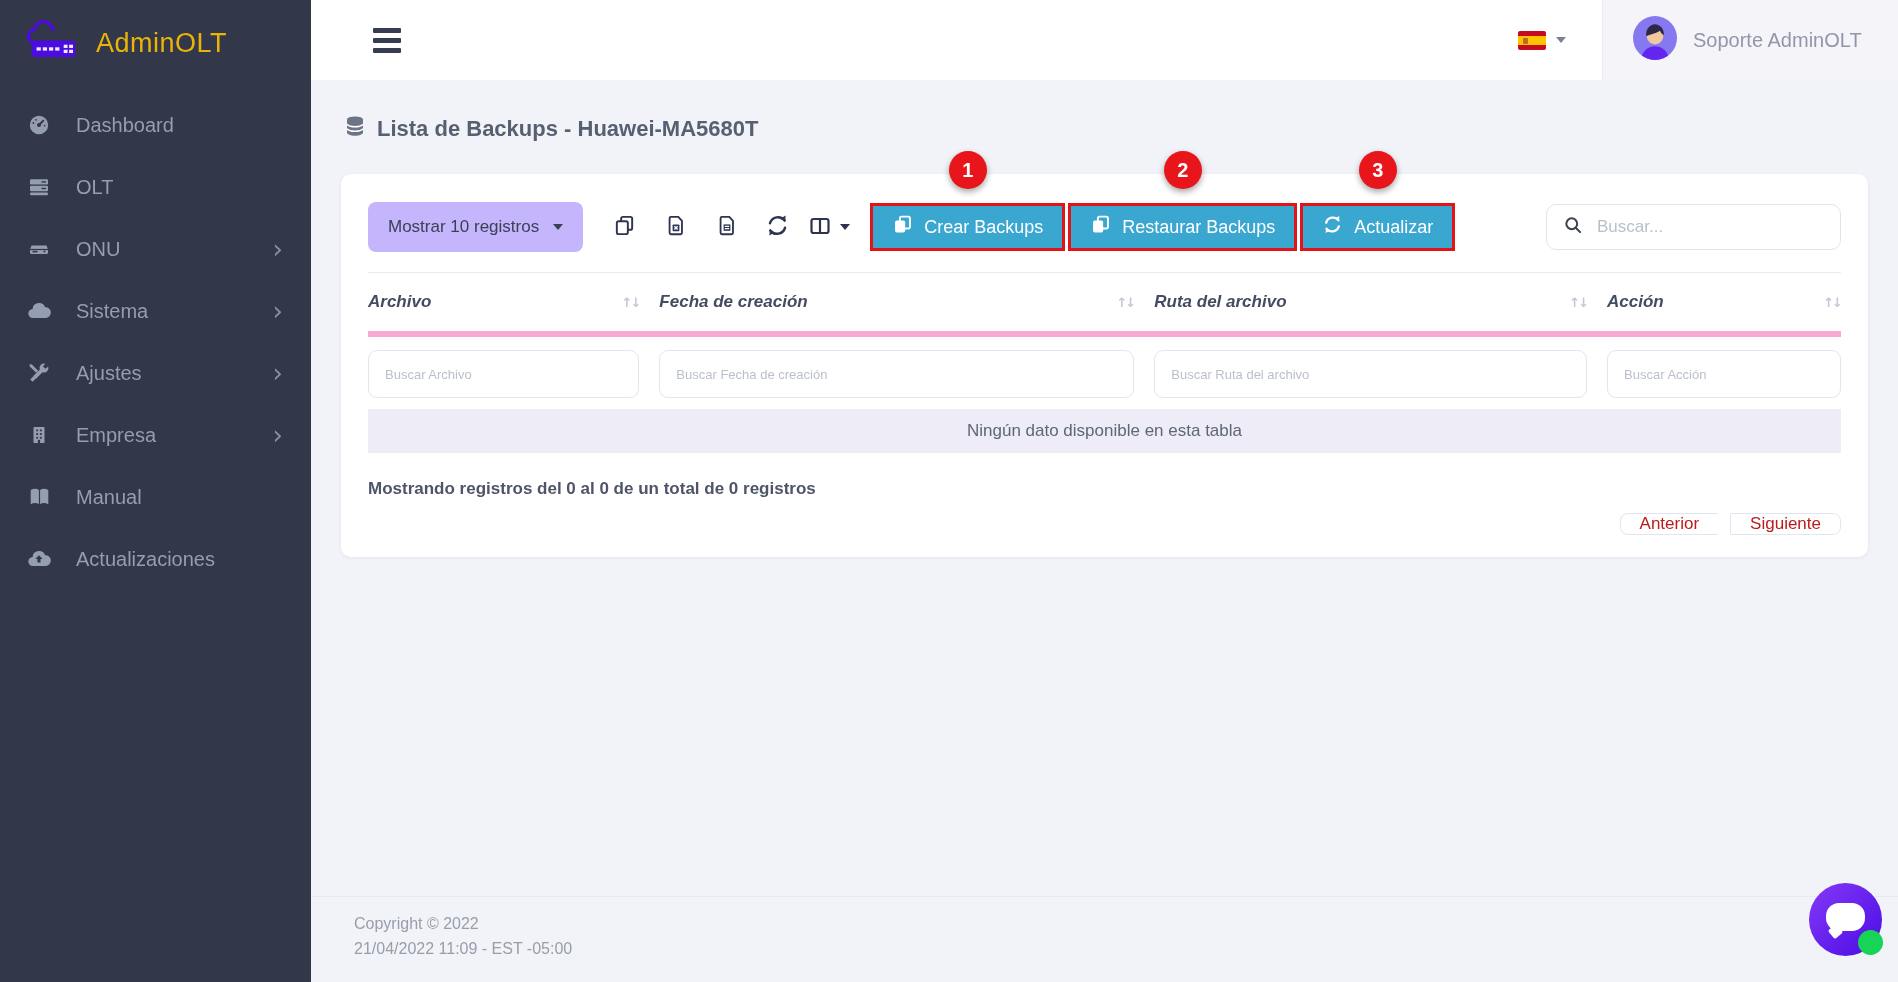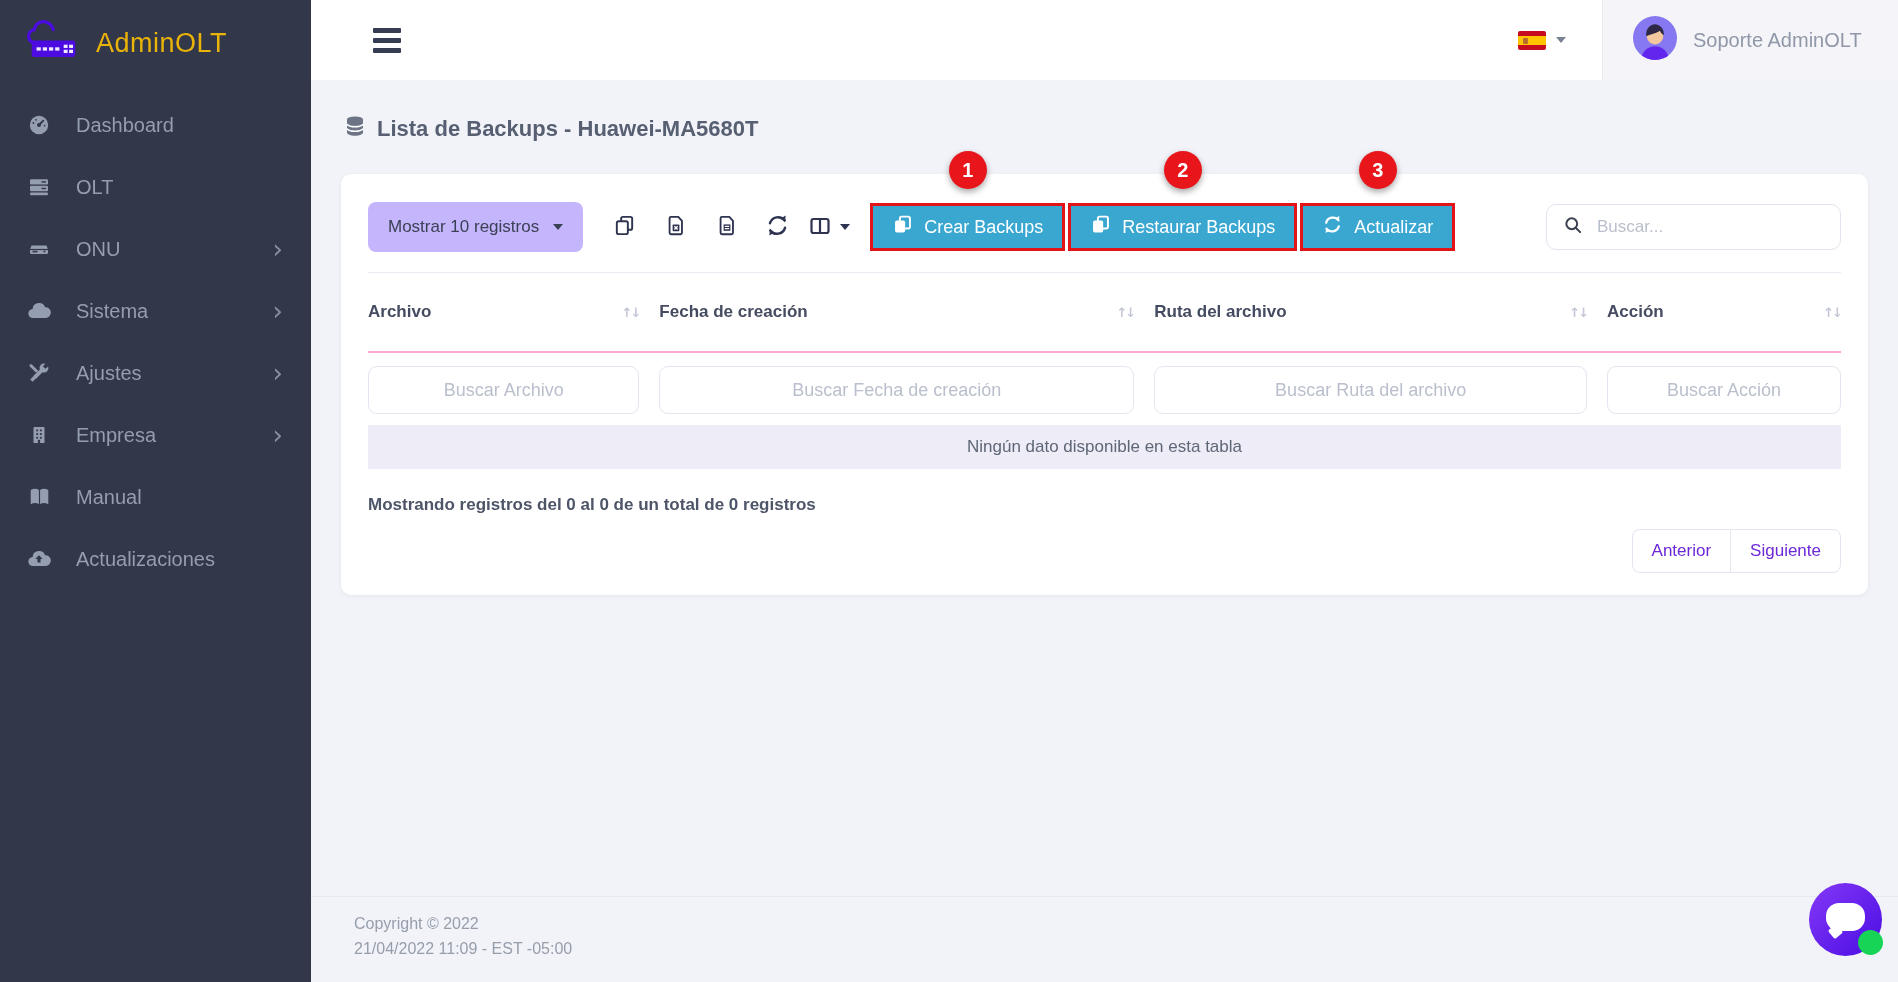"Archivo" .thead { border-bottom: 2px solid #f9a8d4 -> 6px solid #f9a8d4; font-style: none -> italic; padding: 29px 0 -> 19px 0 }
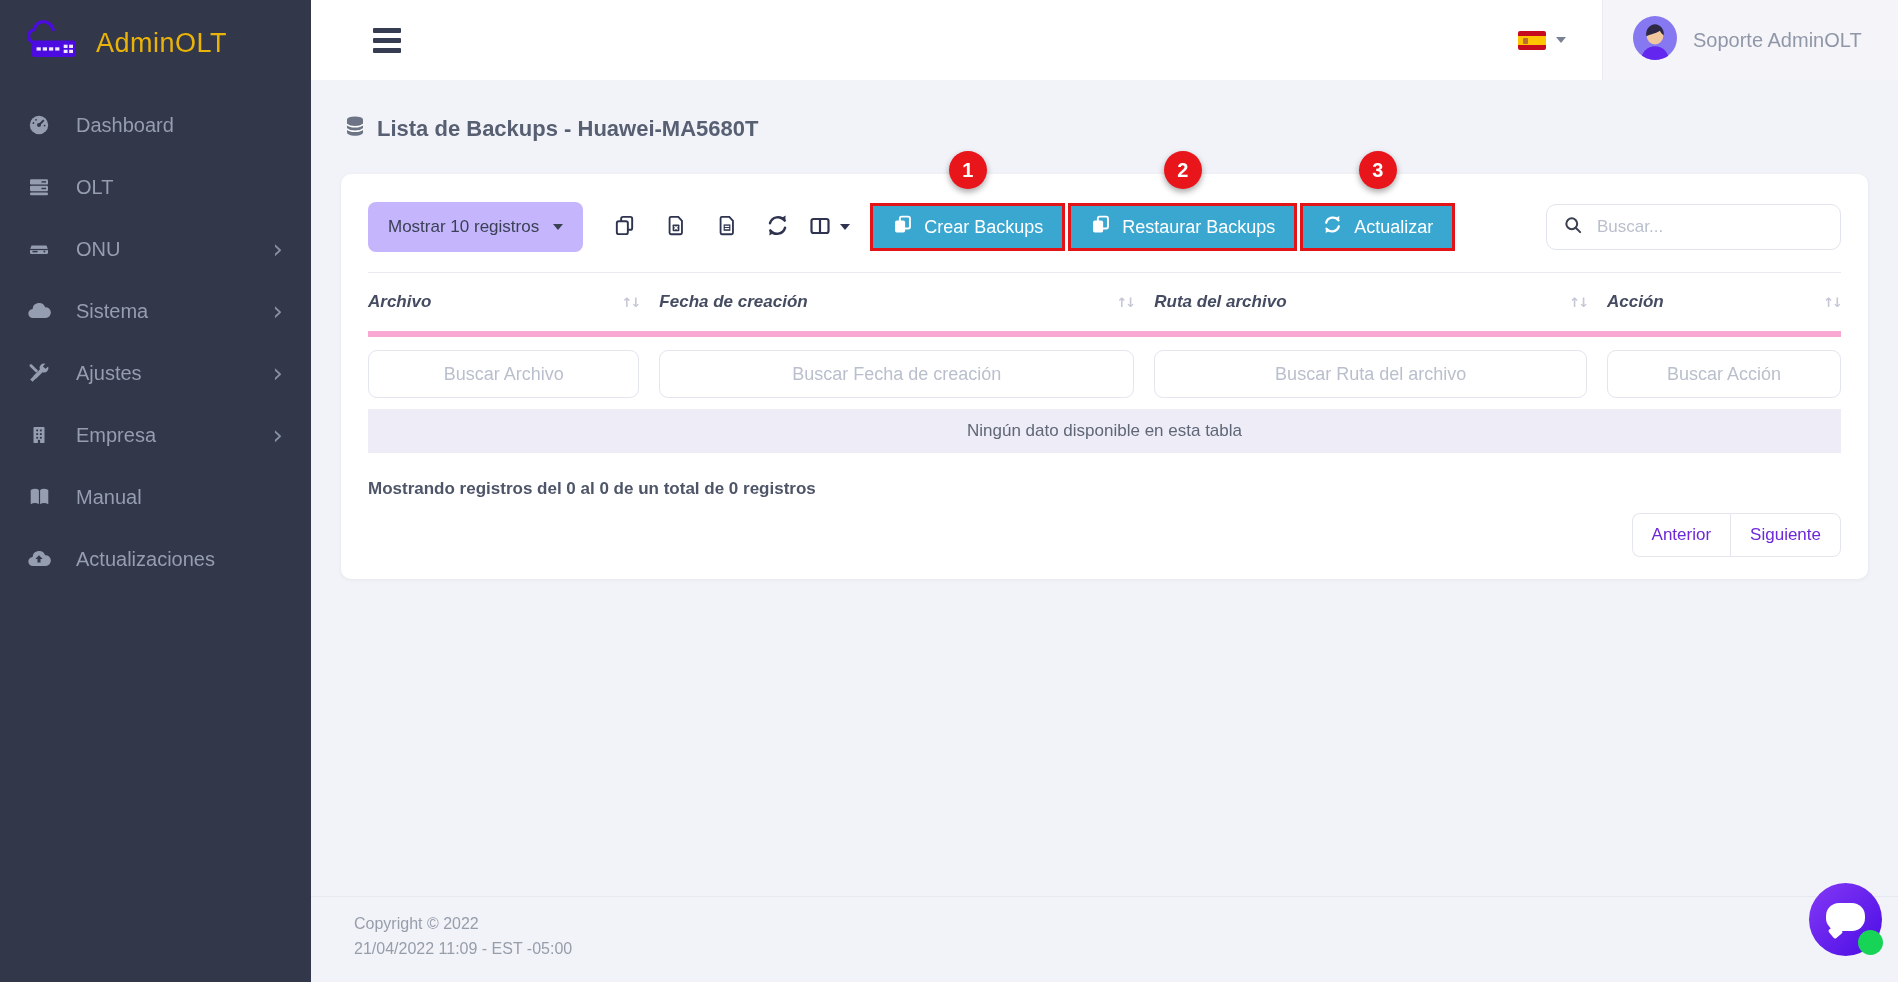"Buscar Archivo" .tfilters input { font-size: 18px -> 13px; text-align: center -> none }
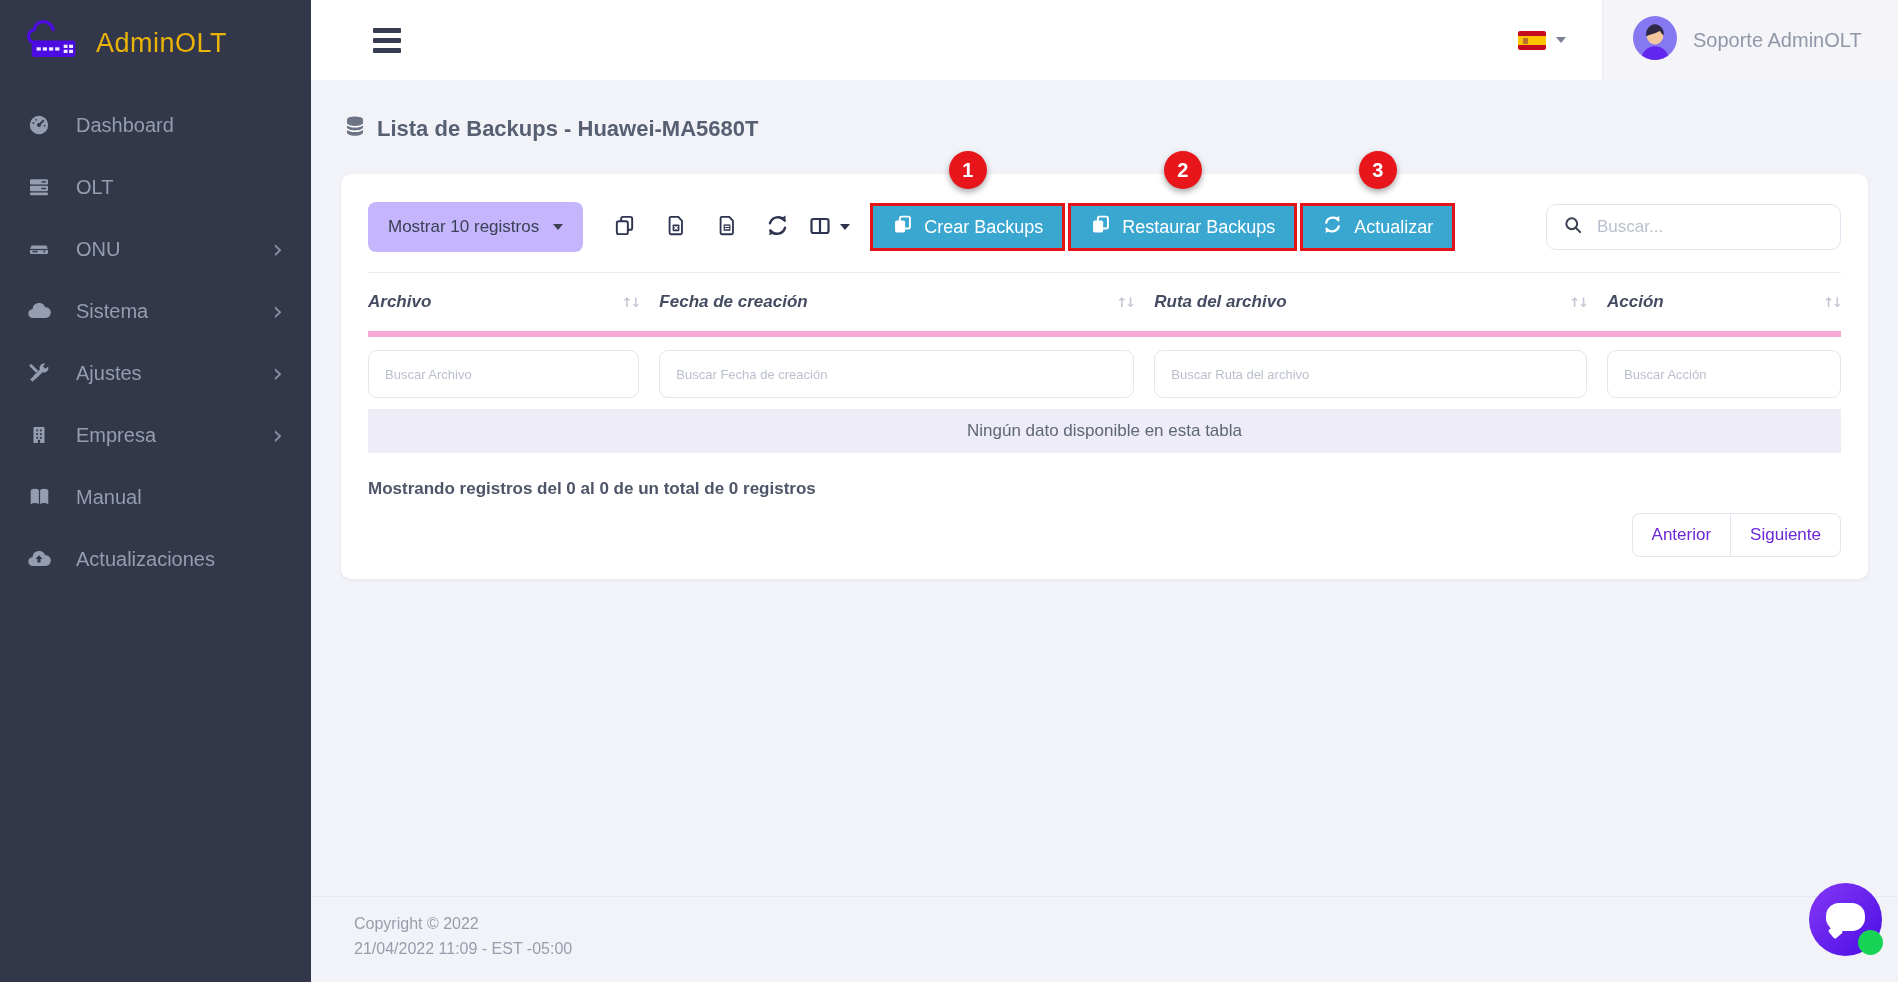"Anterior" .page-btn { color: #6d28d9 -> #b91c1c; padding: 11px 19px -> 0 19px }
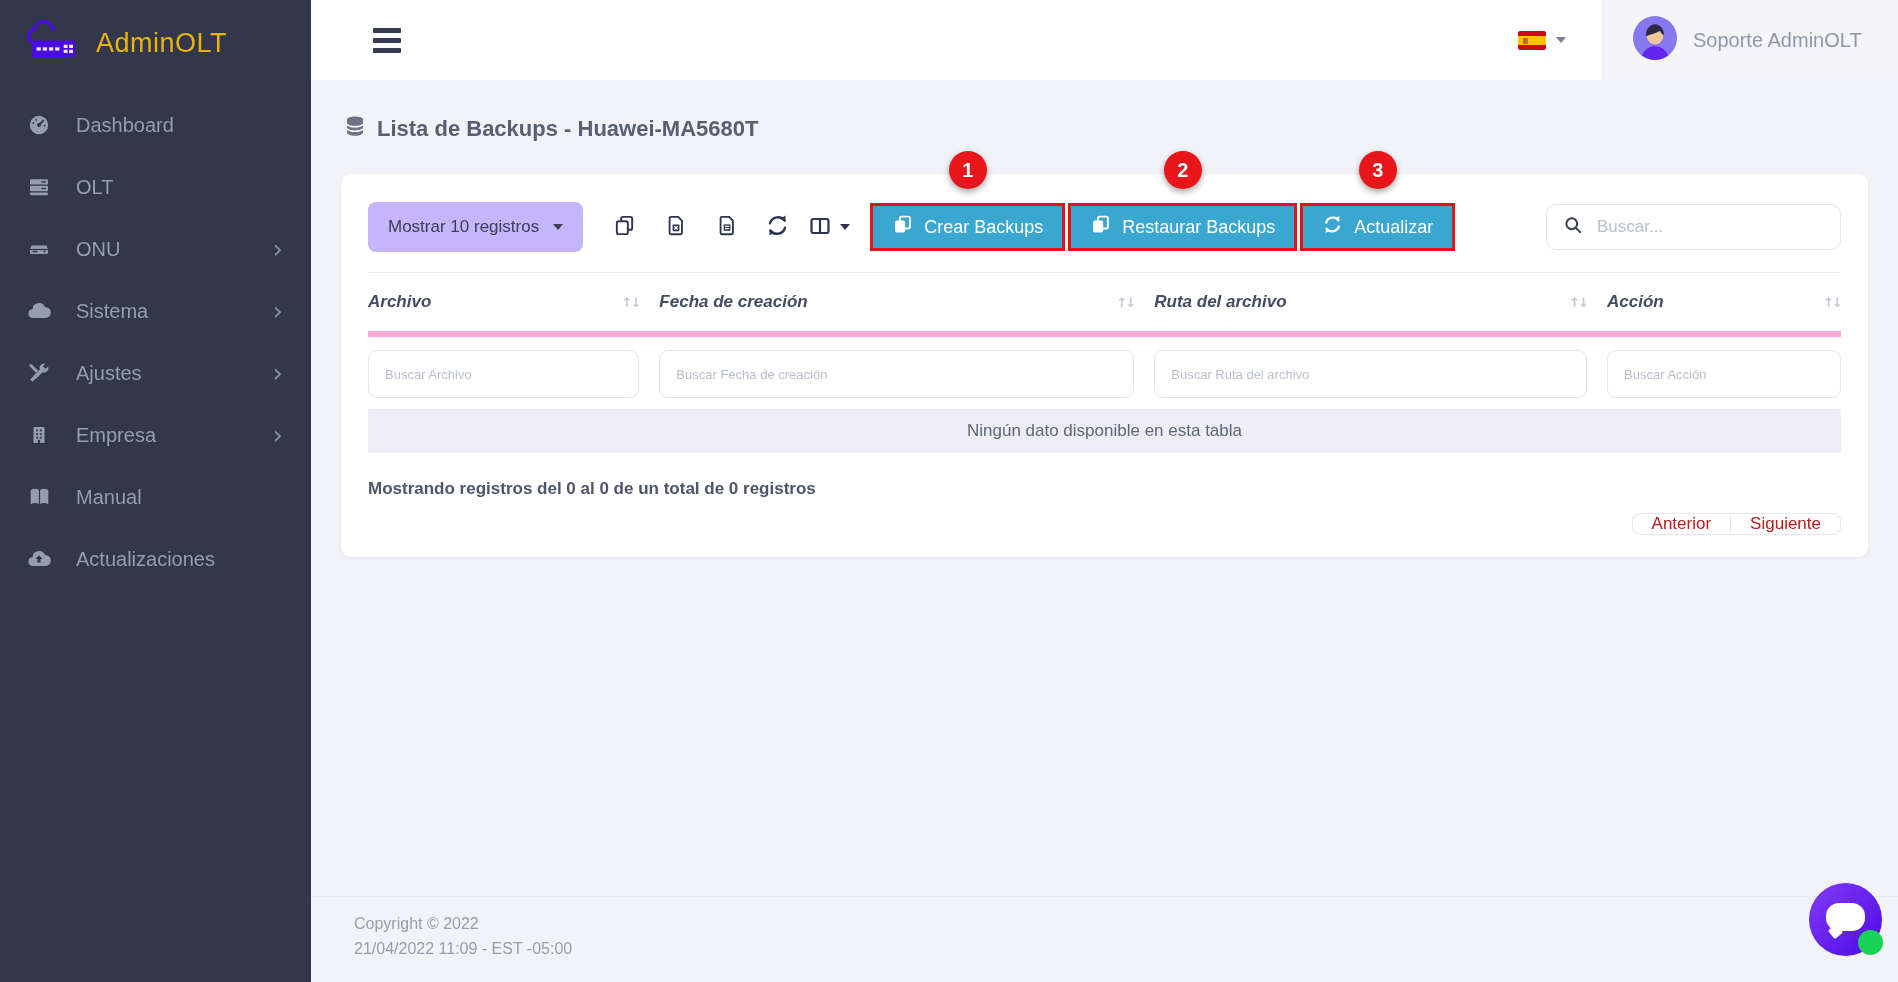"Siguiente" .page-btn.next { margin-left: none -> 12px }
